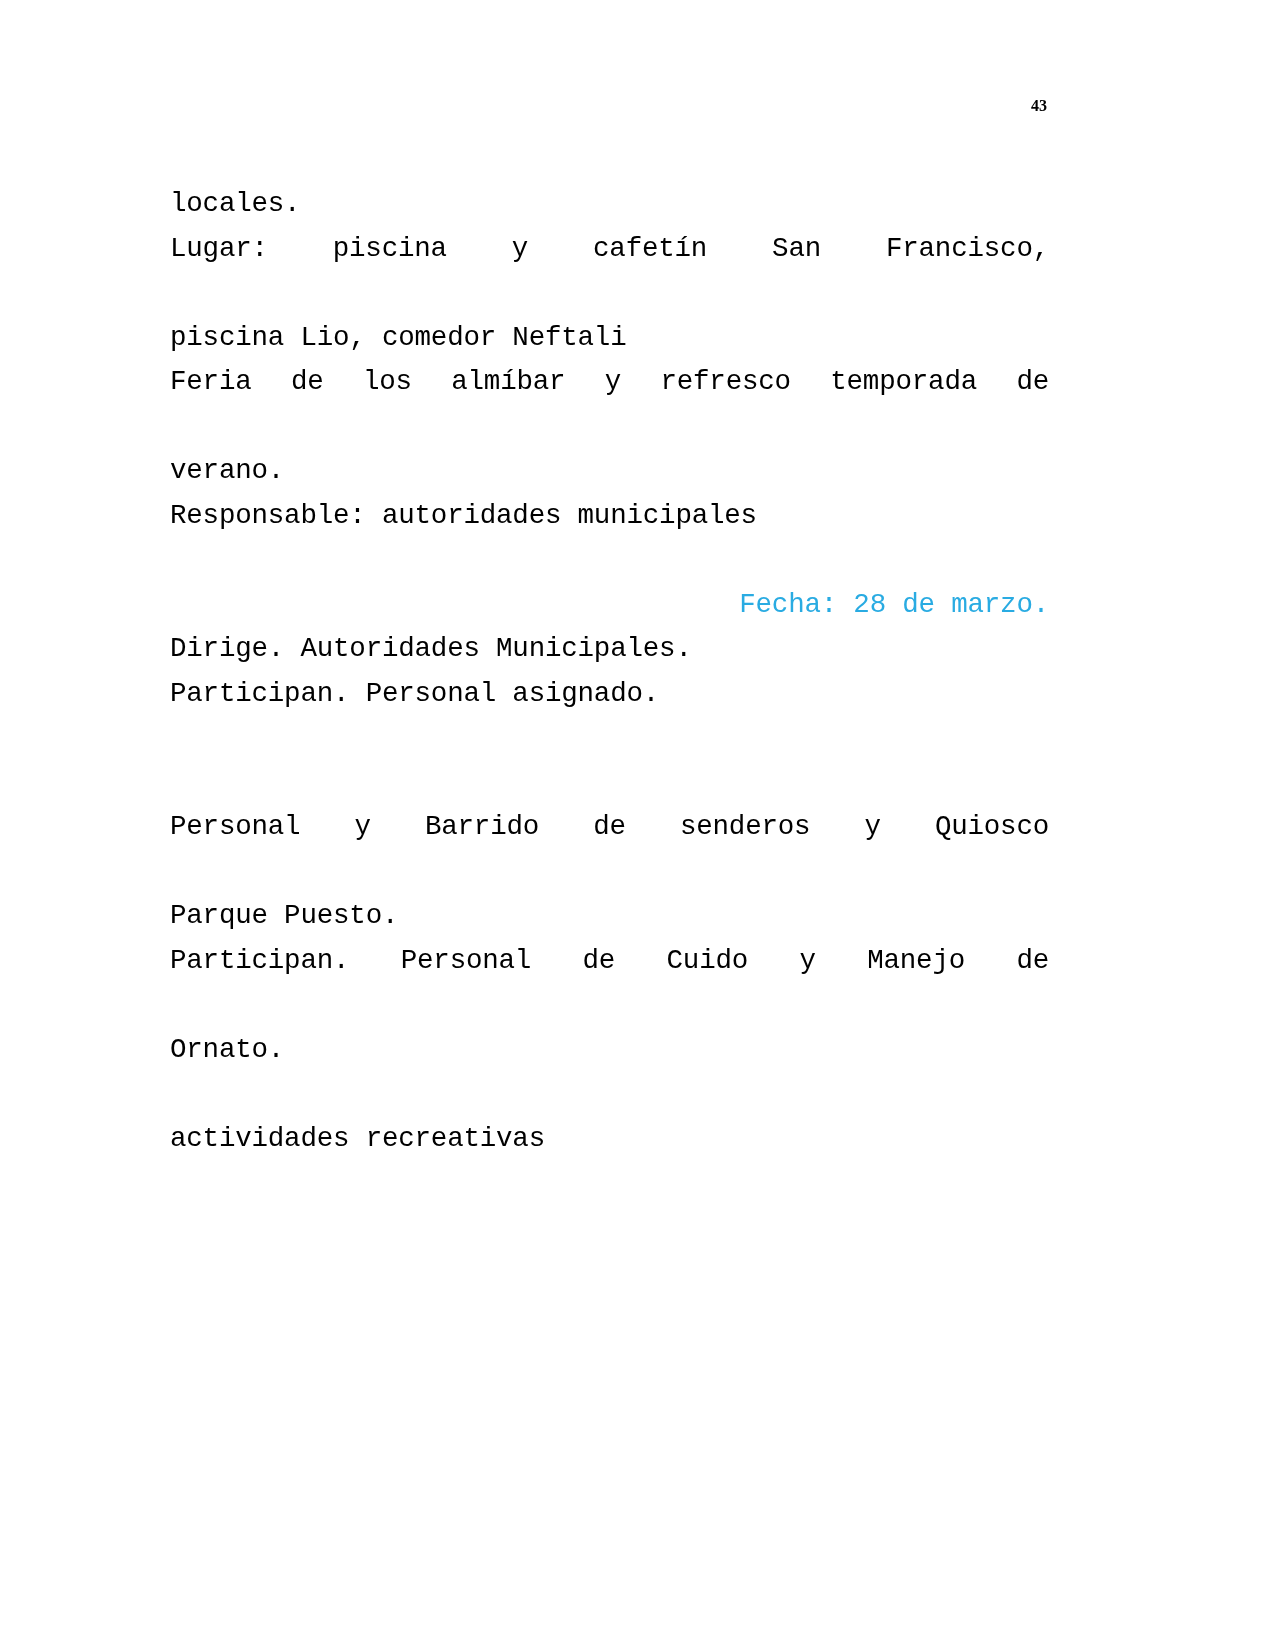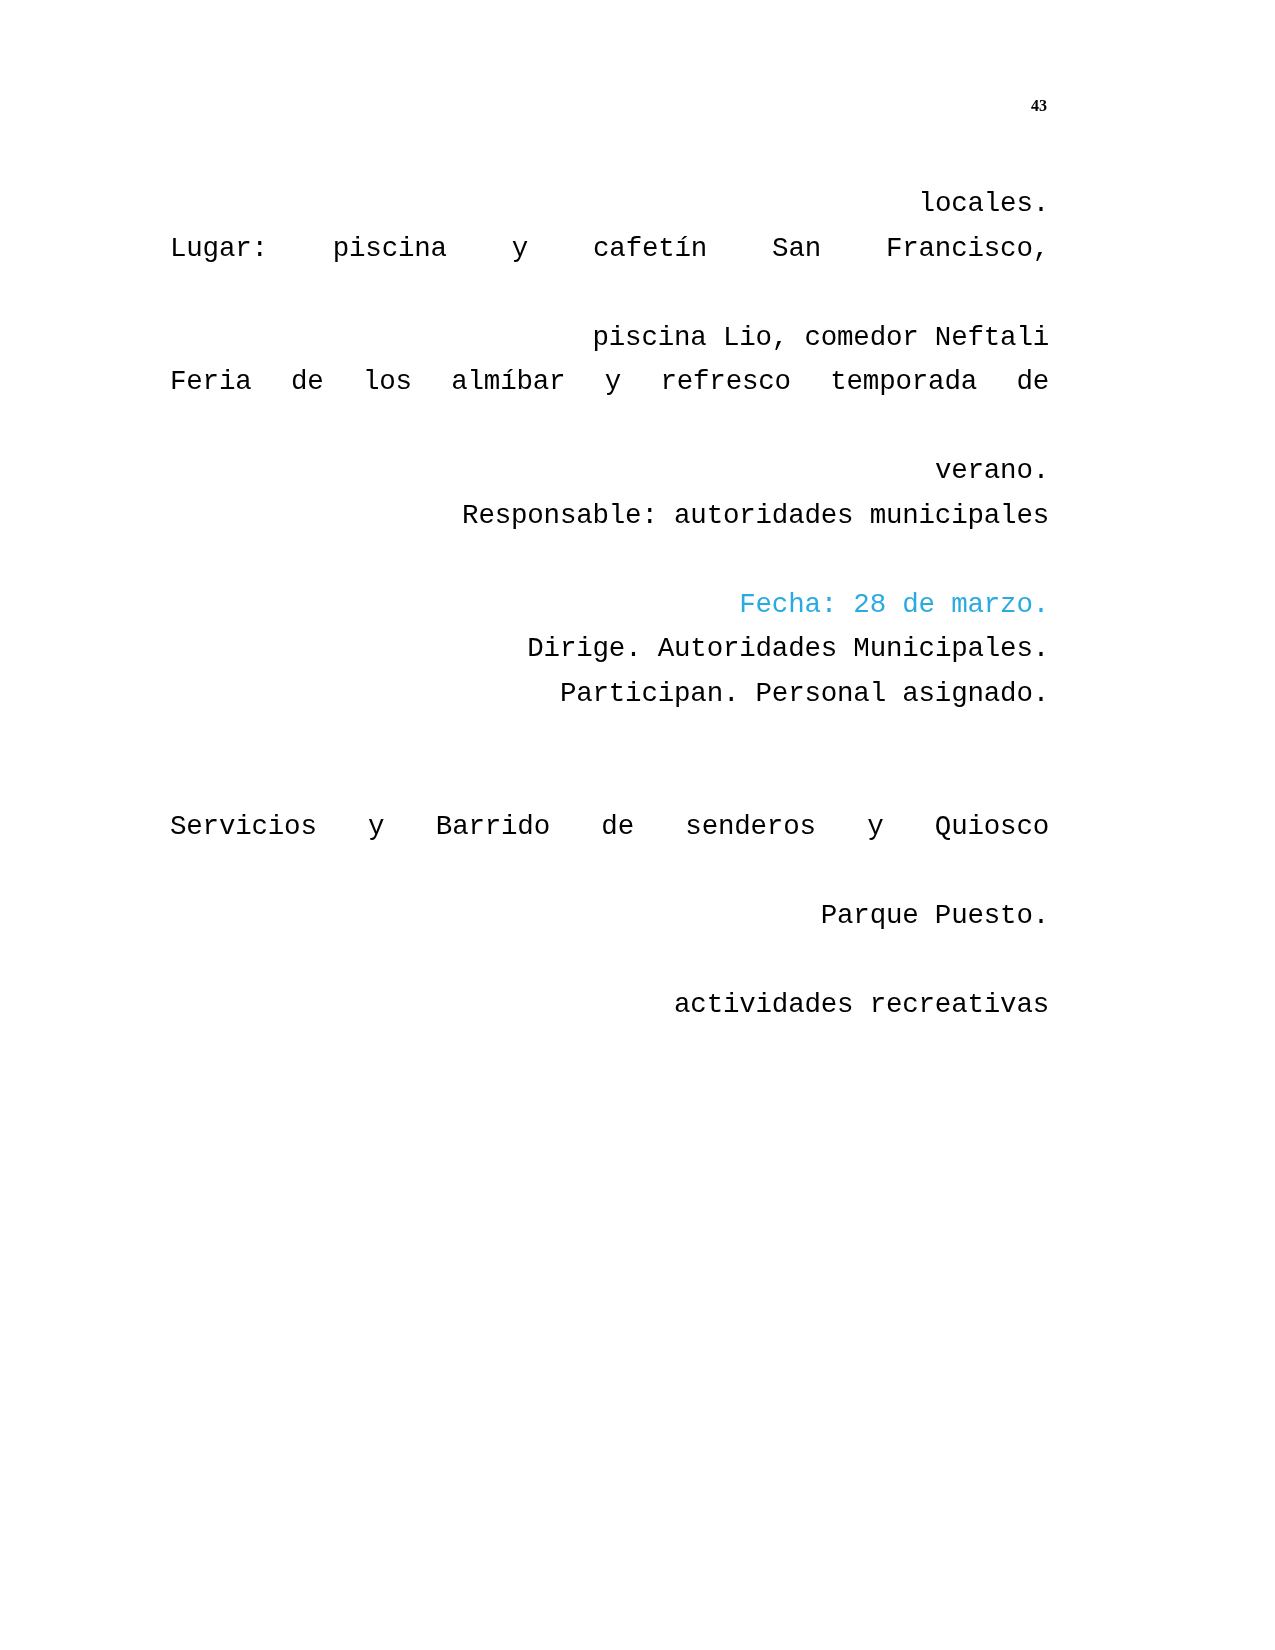"locales." .lastline { text-align: right -> left }
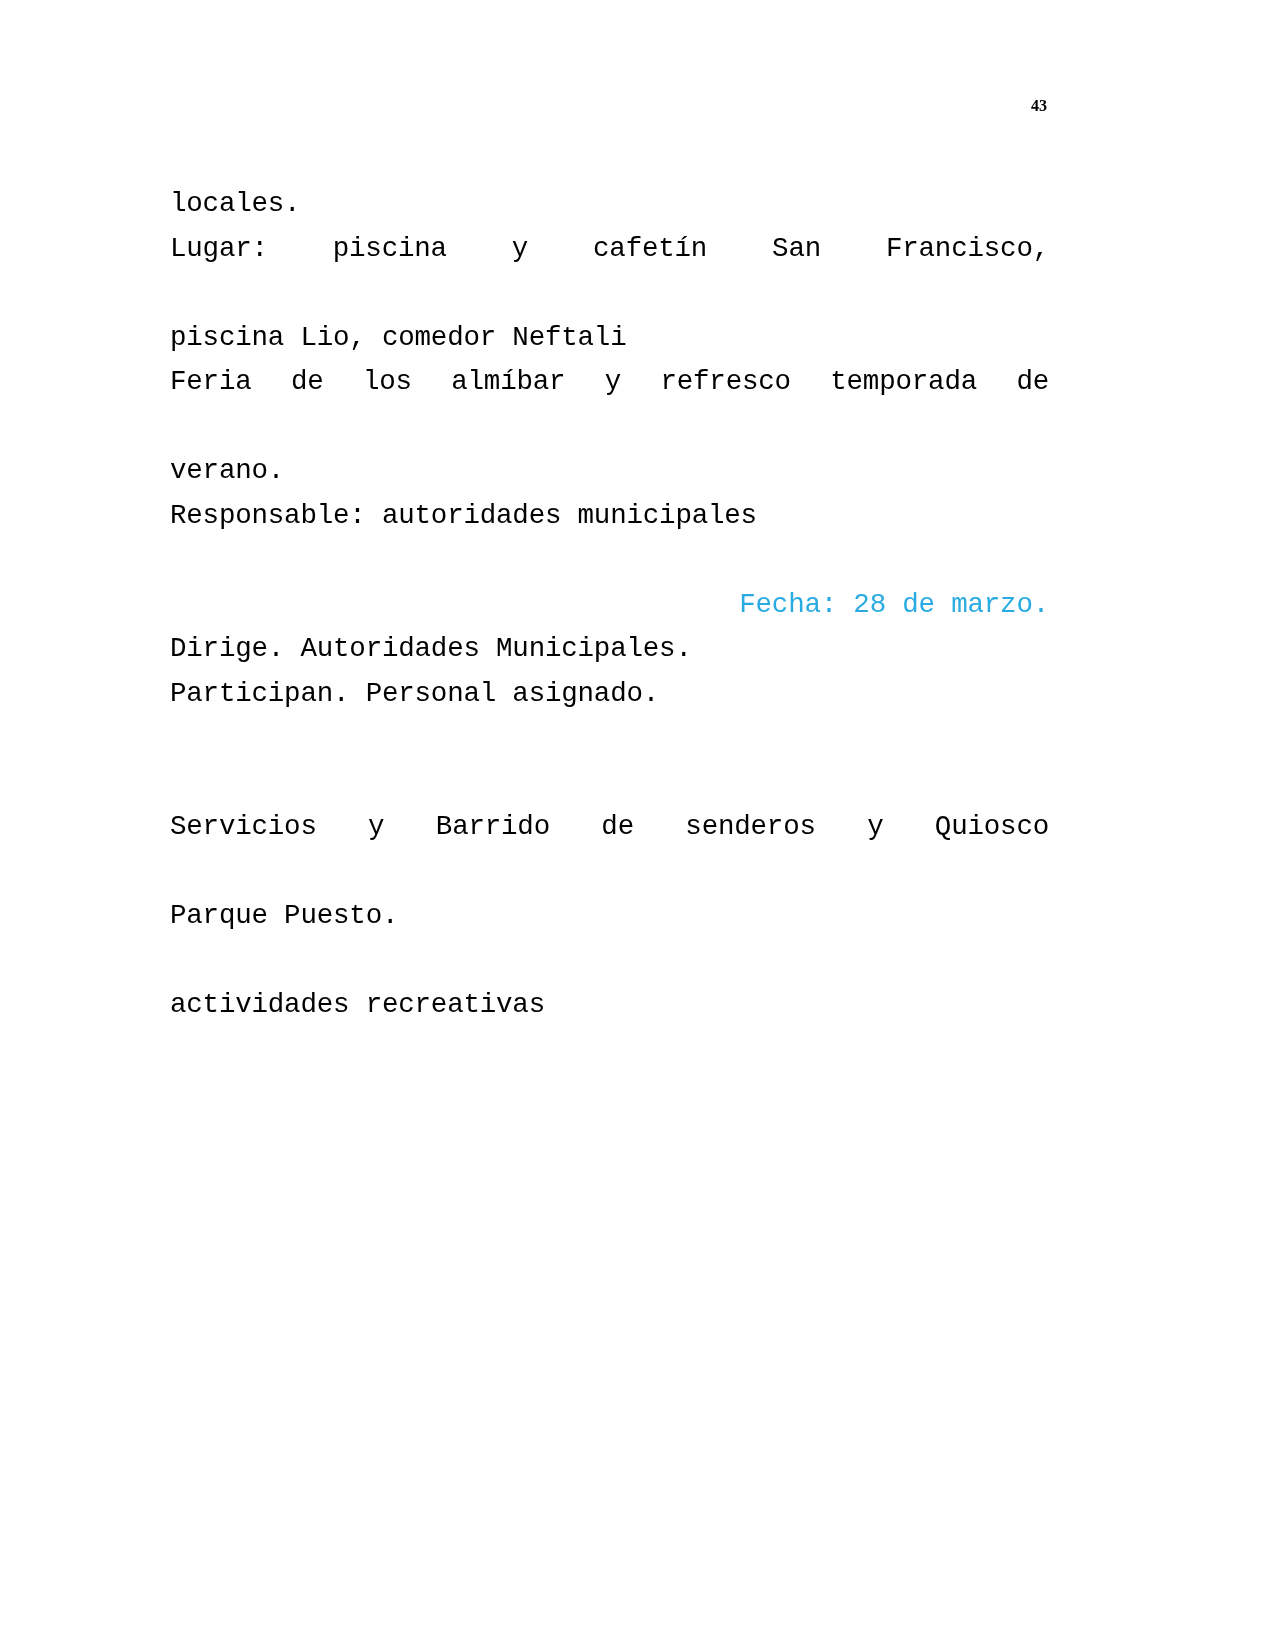"Servicios y Barrido de senderos" span.forced { text: Servicios -> Personal }
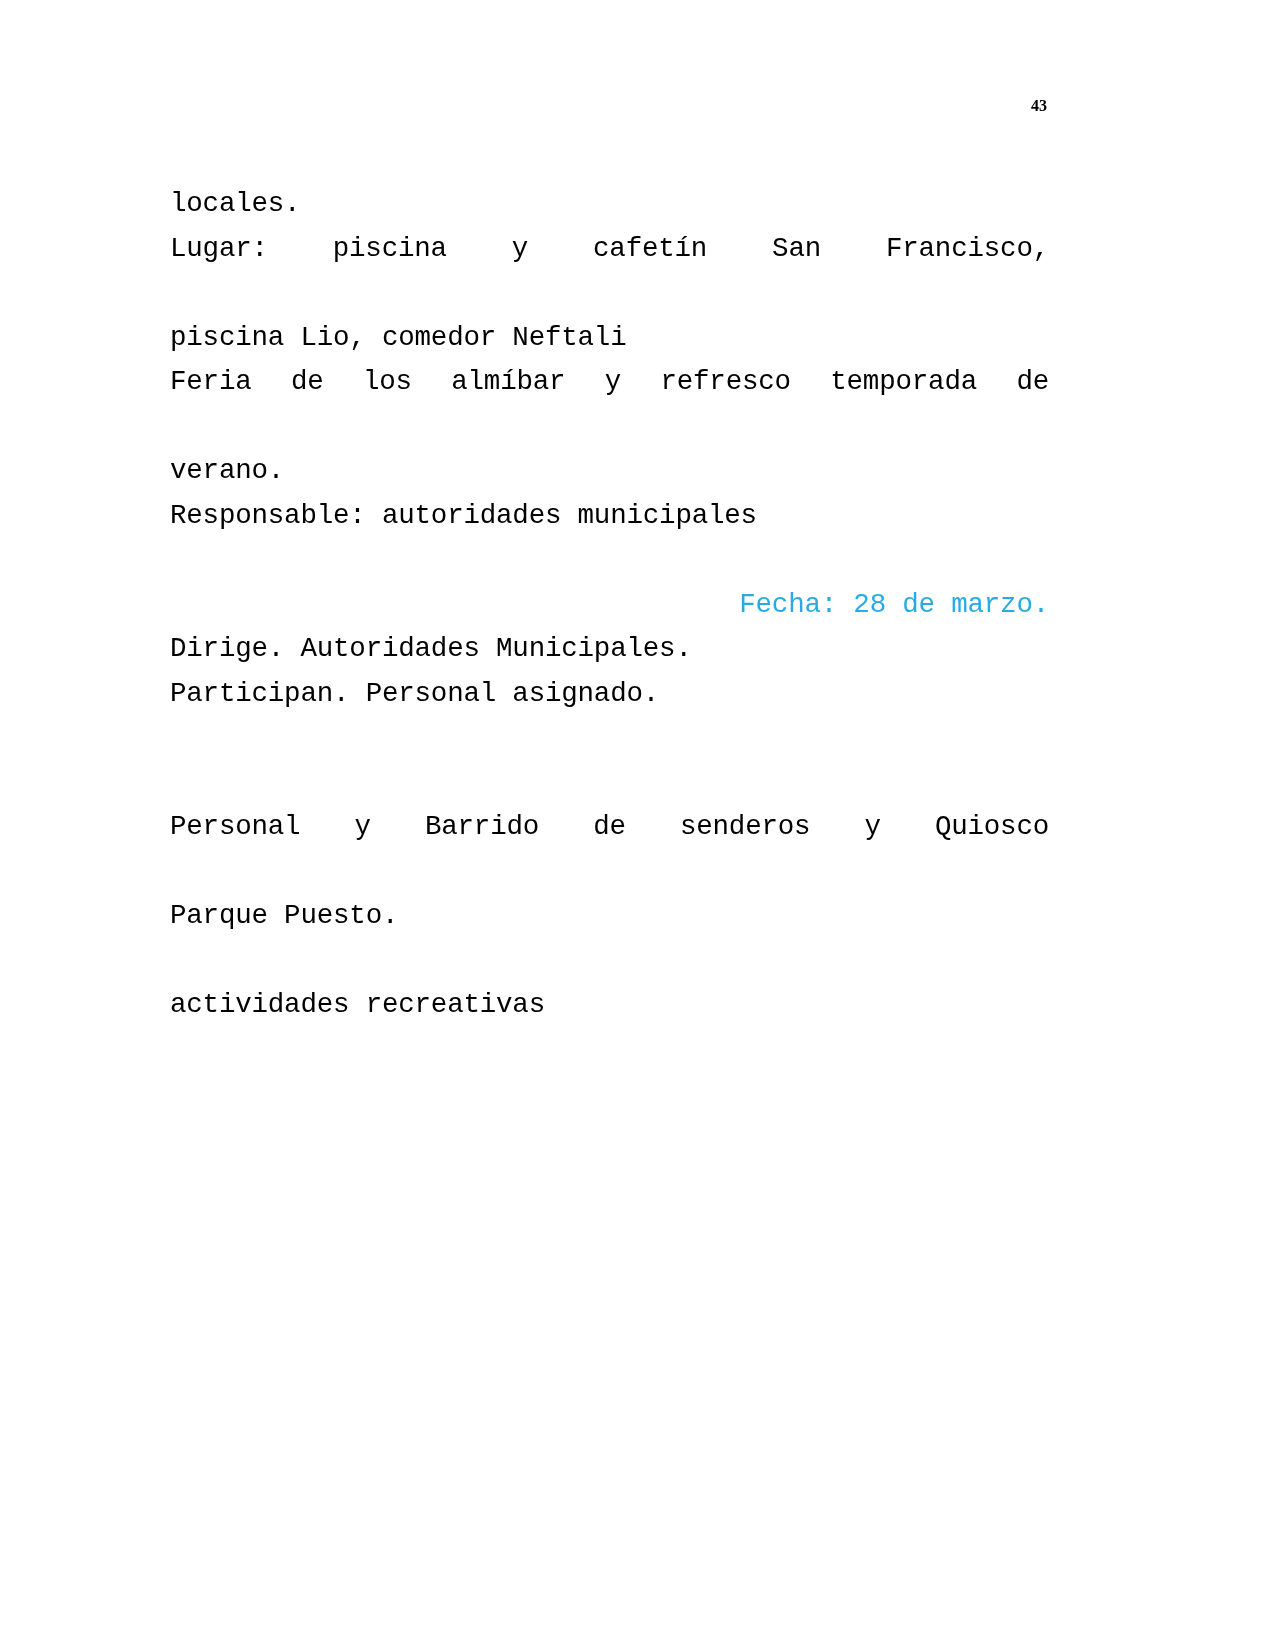"Participan. Personal de Cuido y" p.para { html: none -> <p> <span>Participan. Personal de Cuido y Manejo de</span> <span>Ornato.</span> </p> }
